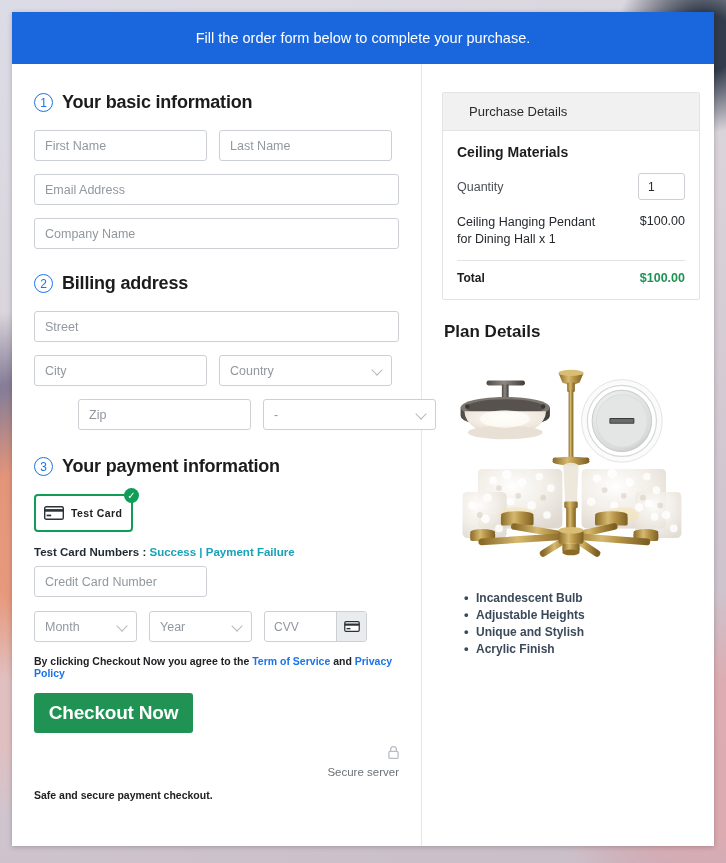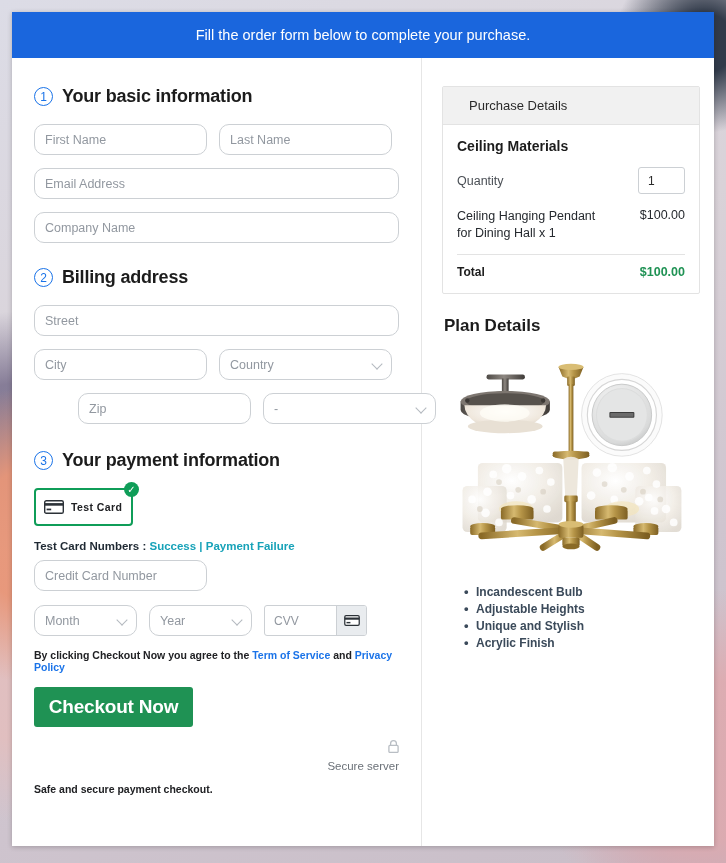"Fill the order form below" #banner { height: 46px -> 52px }
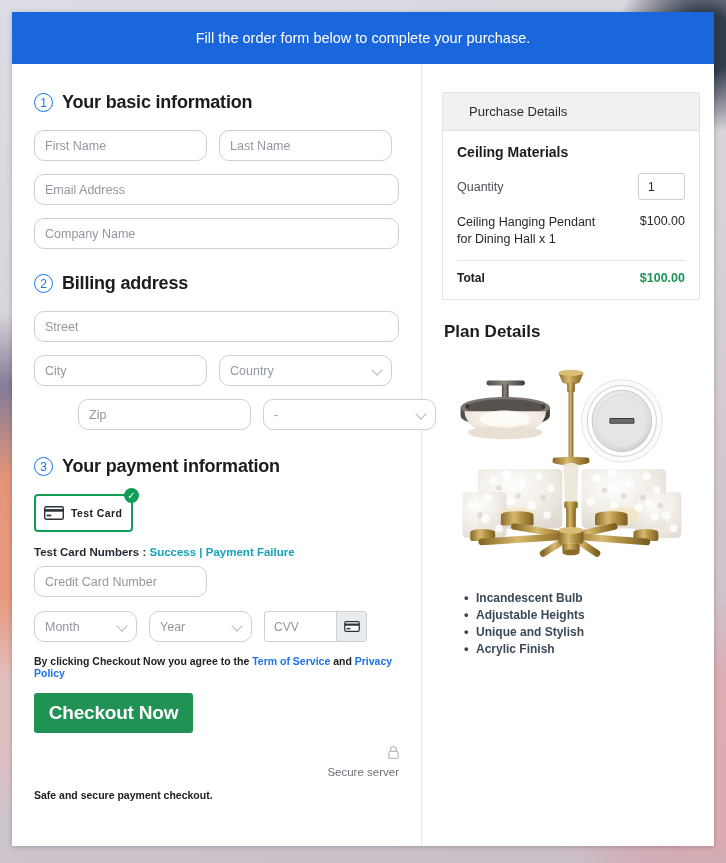"First Name" .fld { border-radius: 10px -> 3px }
